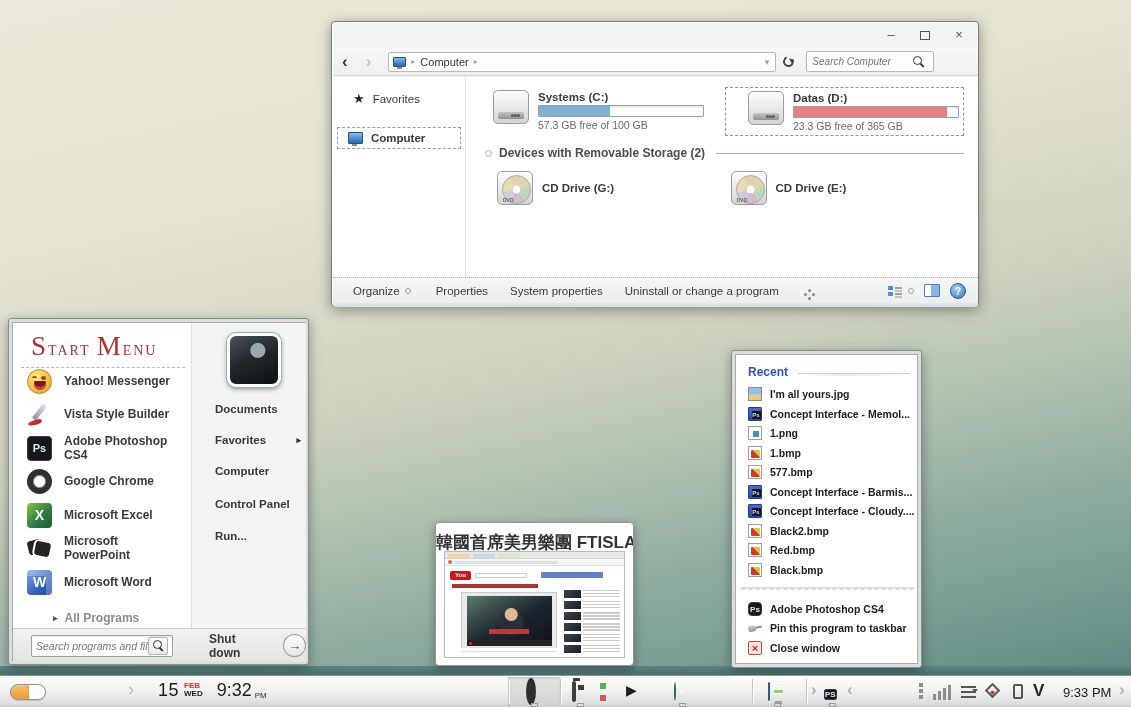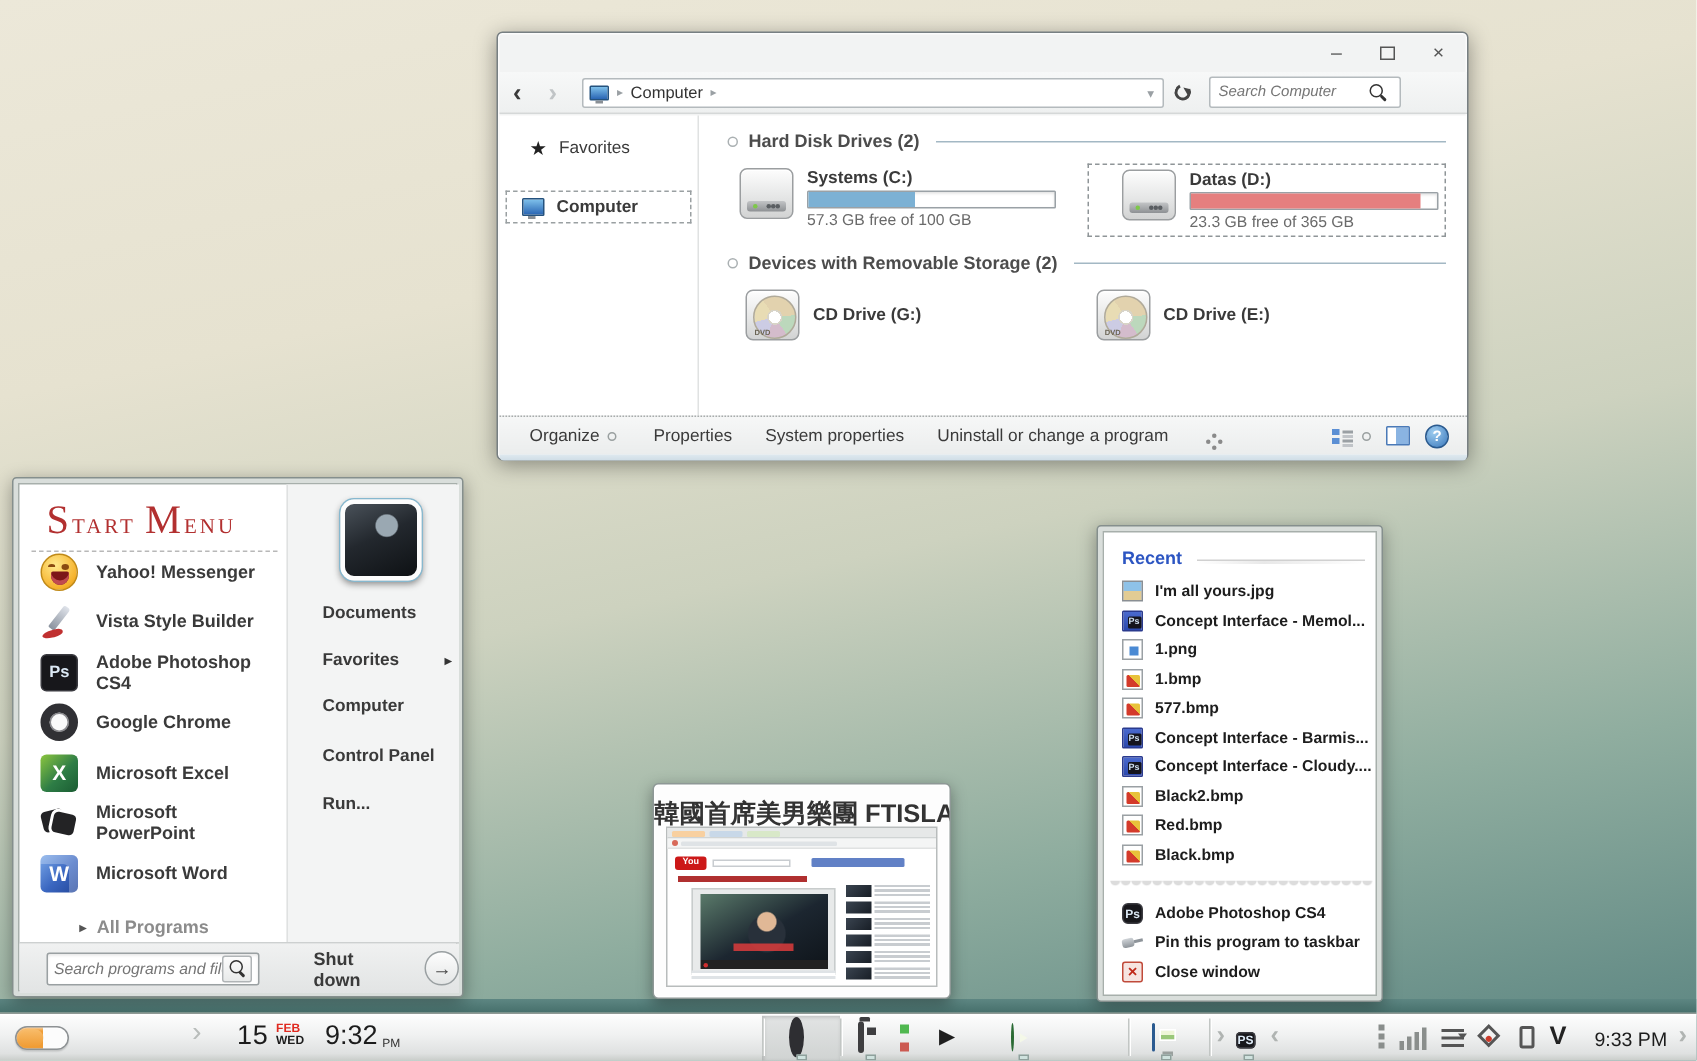"Hard Disk Drives (2)" div.grp-hd { html: <div> <span></span> <span>Hard Disk Drives (2)</span> <span></span> </div> -> none }
